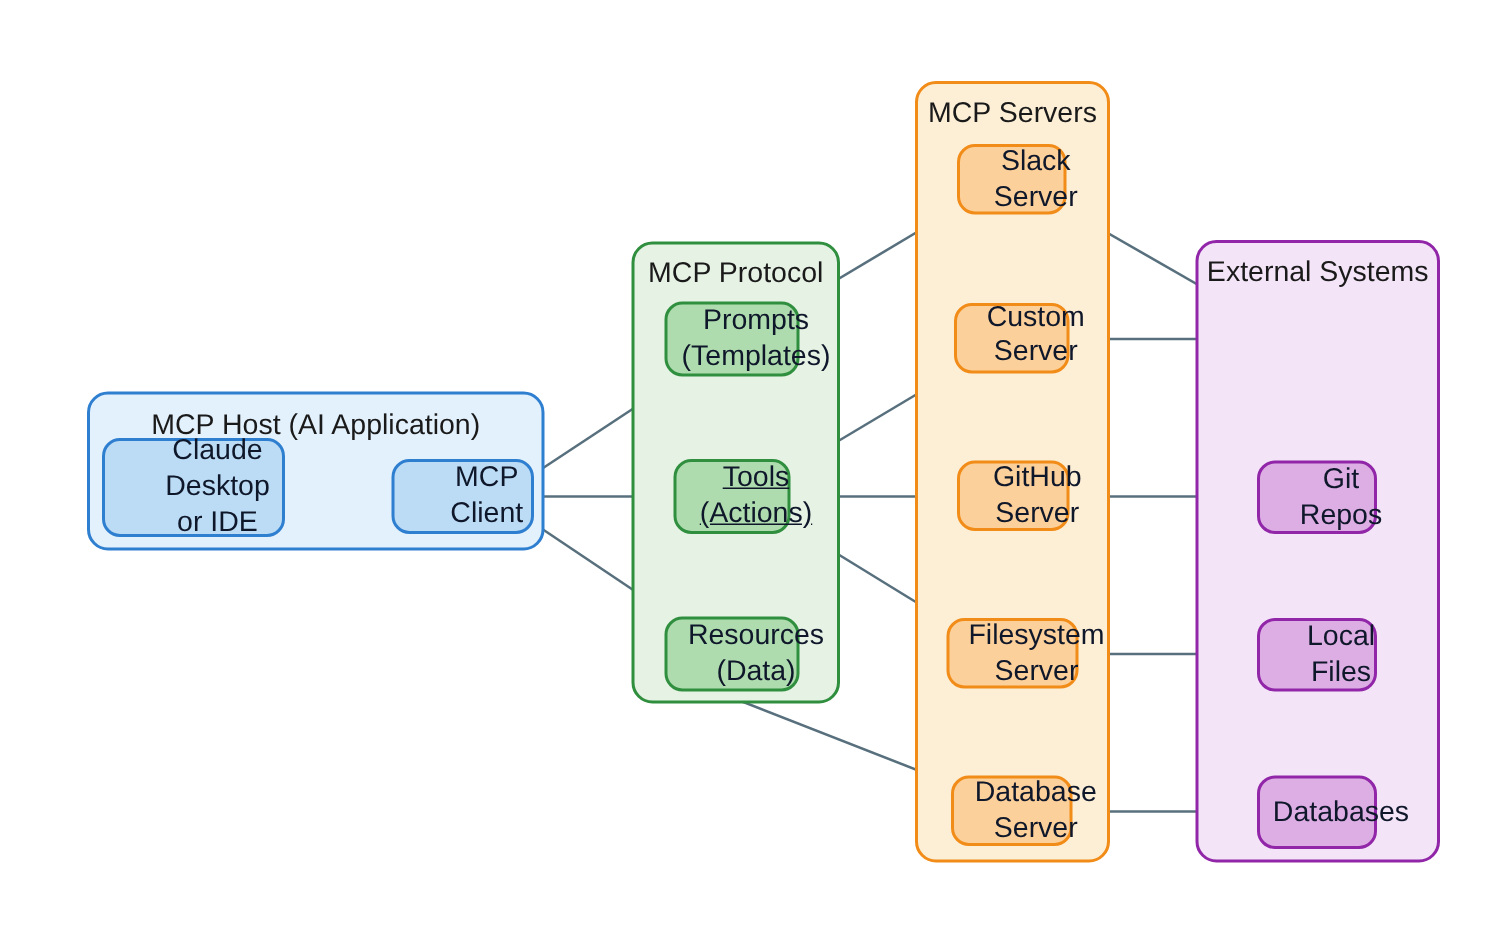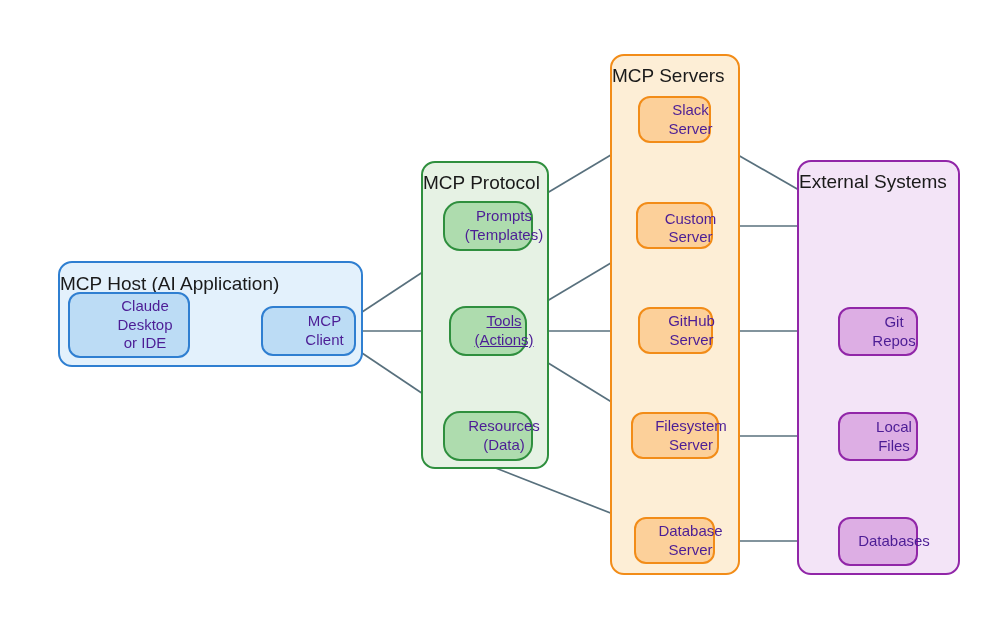"MCP Servers" .group-title { text-align: left -> center }
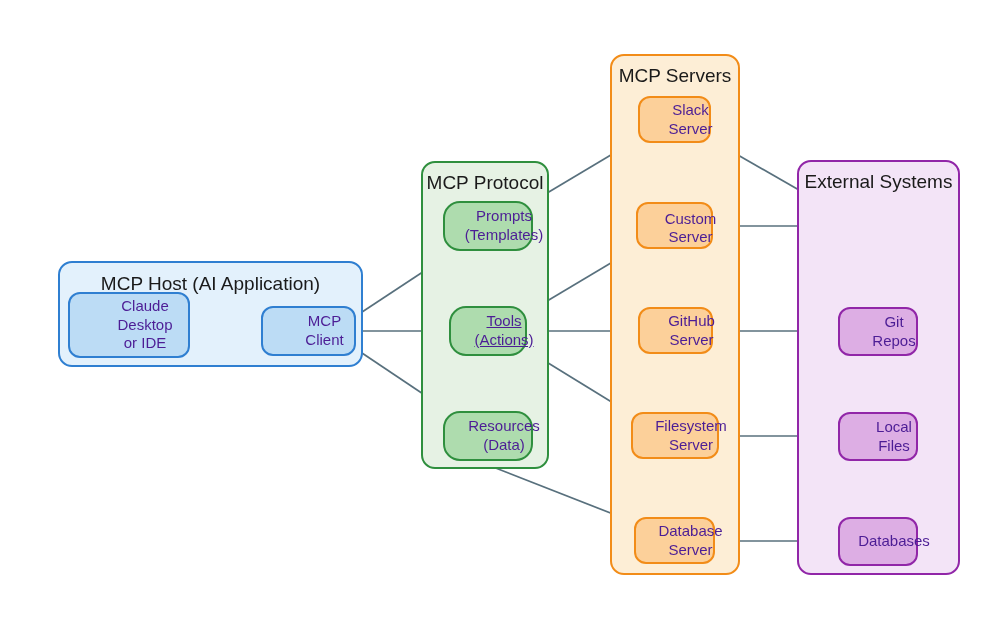"Slack" .node { color: #4c1d95 -> #0f172a; font-size: 15px -> 19px }
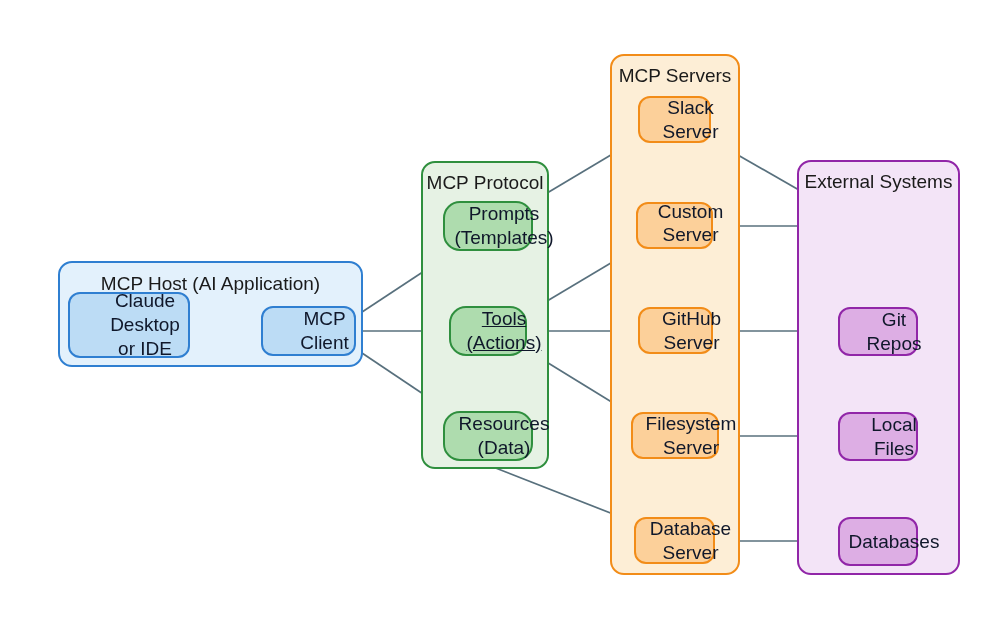"MCP Protocol" div.group { width: 128px -> 139px }
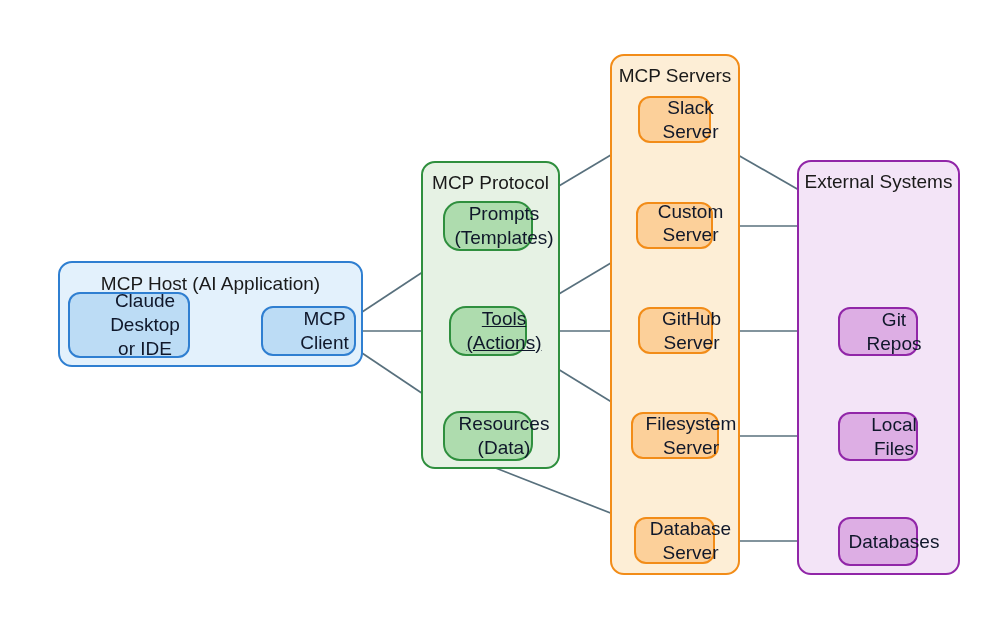"Prompts" .n-proto { border-radius: 17px -> none }
